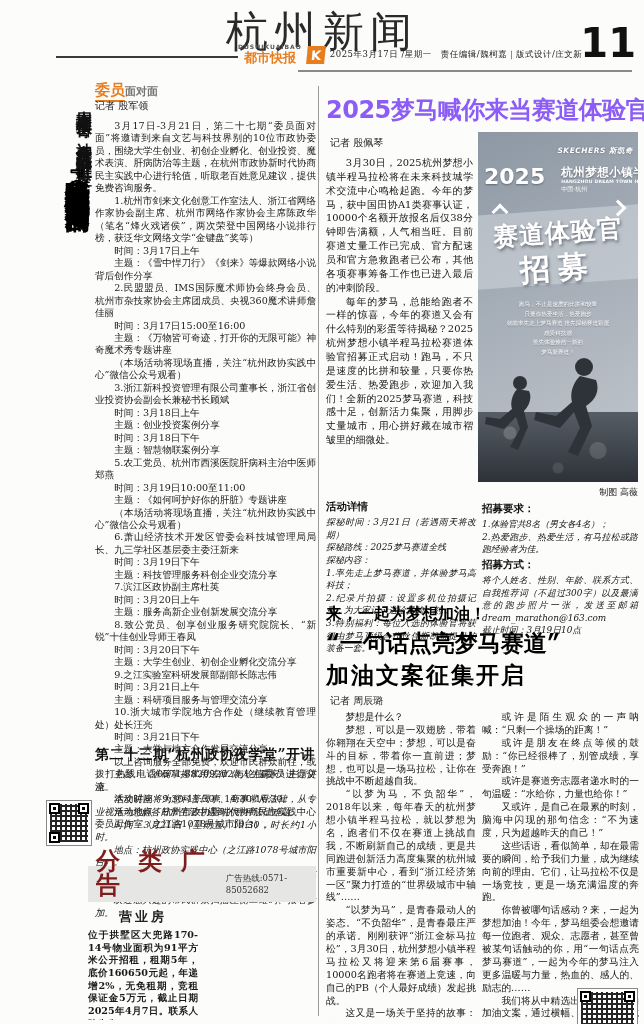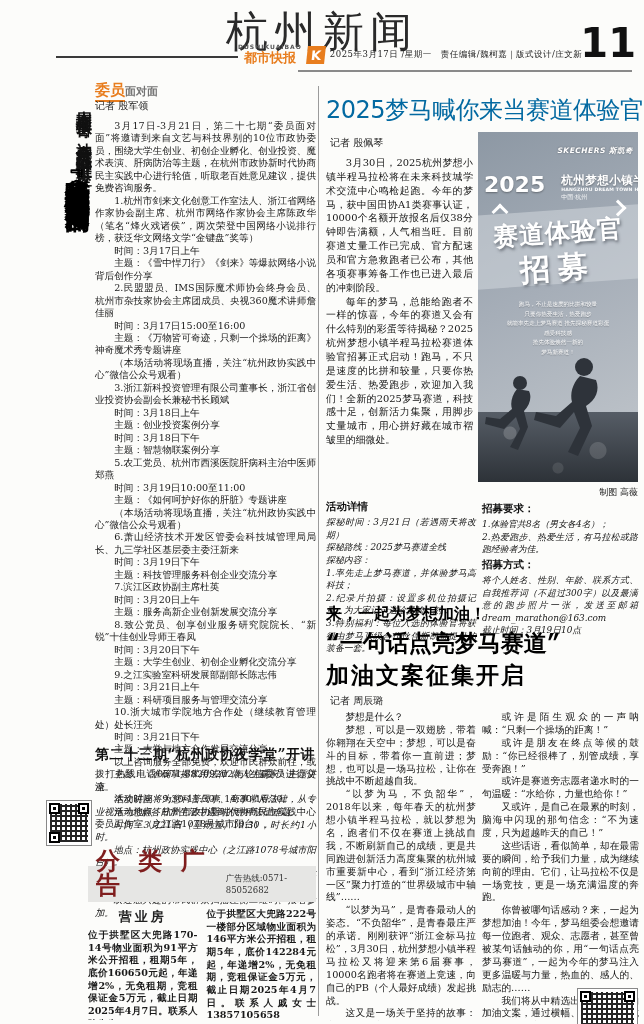"2025梦马喊你来当赛道体验官" .r-head1 { color: #0369a1 -> #8b5cf6; font-weight: 400 -> 700 }
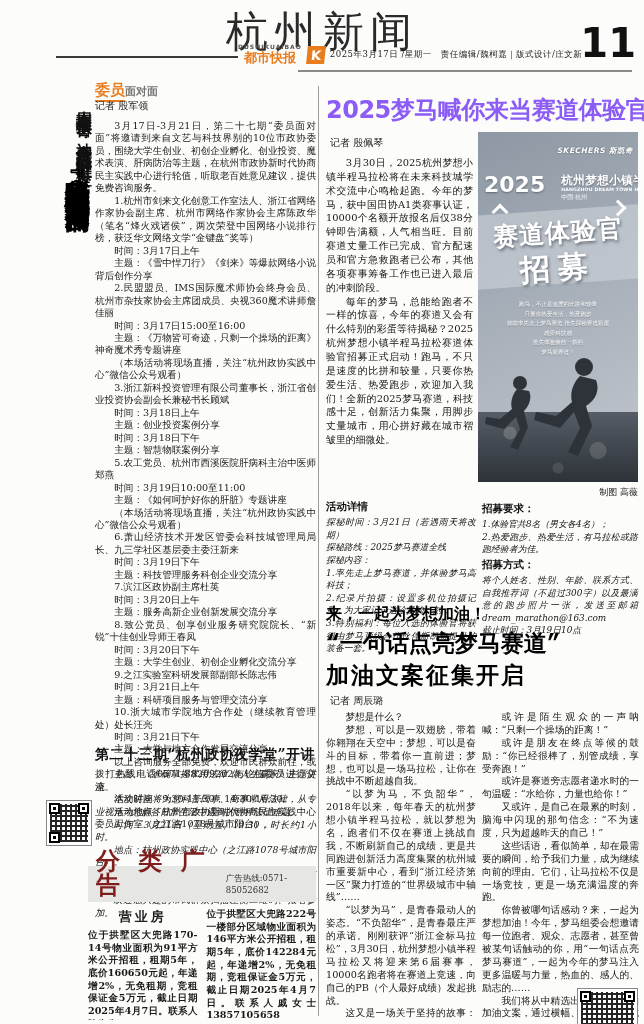"2025" .p-toprow { margin-top: 8px -> none }
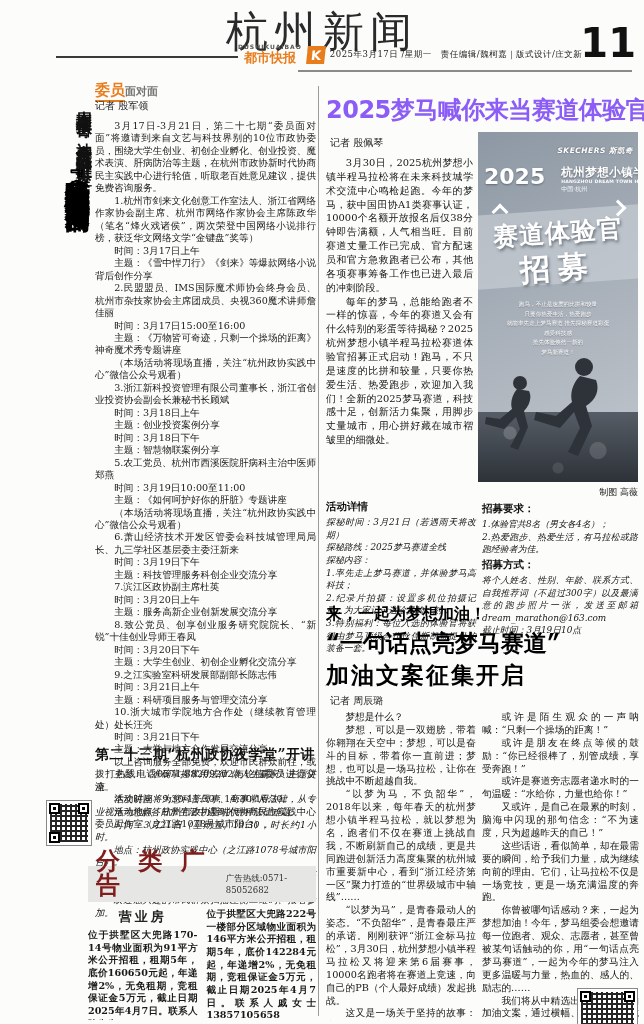"主题：《万物皆可奇迹，只剩一个操场的距离》神奇魔术秀专题讲座" p { text: 只剩一个操场的距离 -> 打开你的无限可能 }
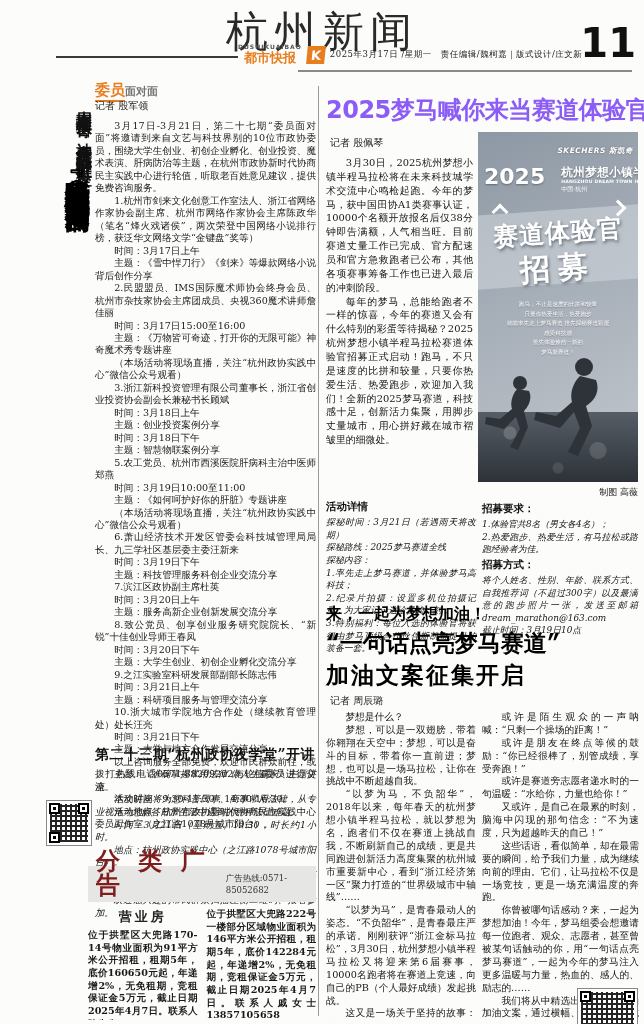"位于拱墅区大兜路222号一楼部分区域物业面积为146平方米公开招租，租期5年，底" div.col { html: <div> <p>位于拱墅区大兜路222号一楼部分区域物业面积为146平方米公开招租，租期5年，底价142284元起，年递增2%，无免租期，竞租保证金5万元，截止日期2025年4月7日。联系人戚女士13857105658</p> </div> -> none }
